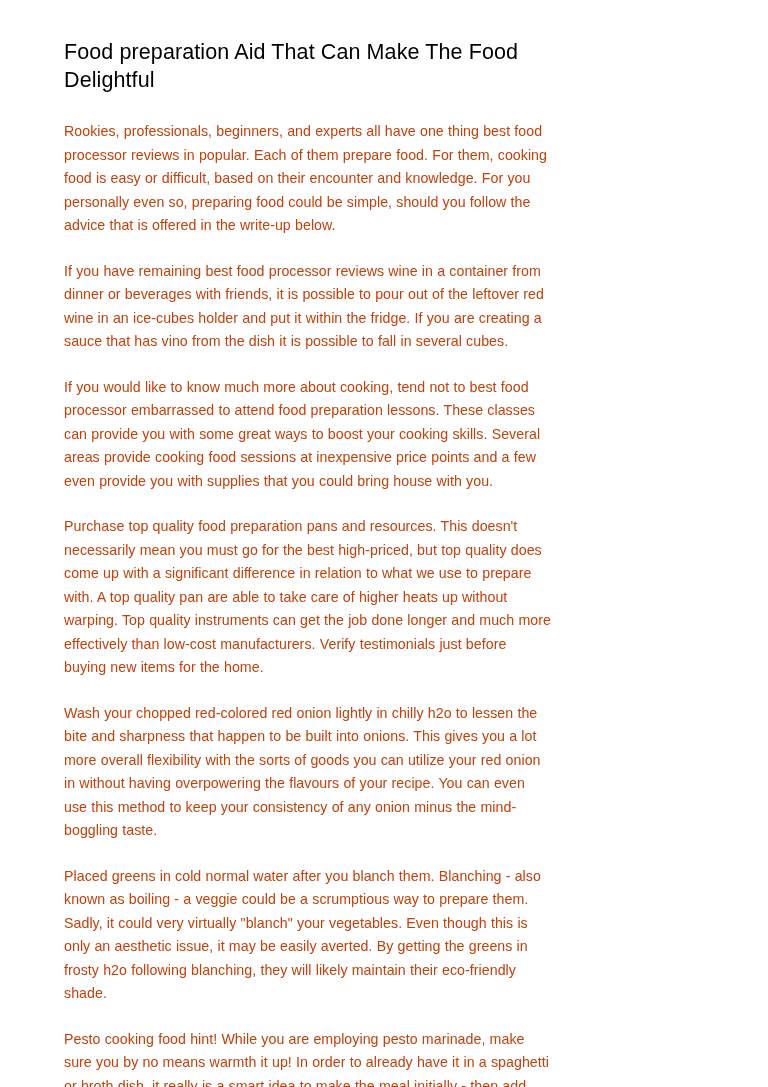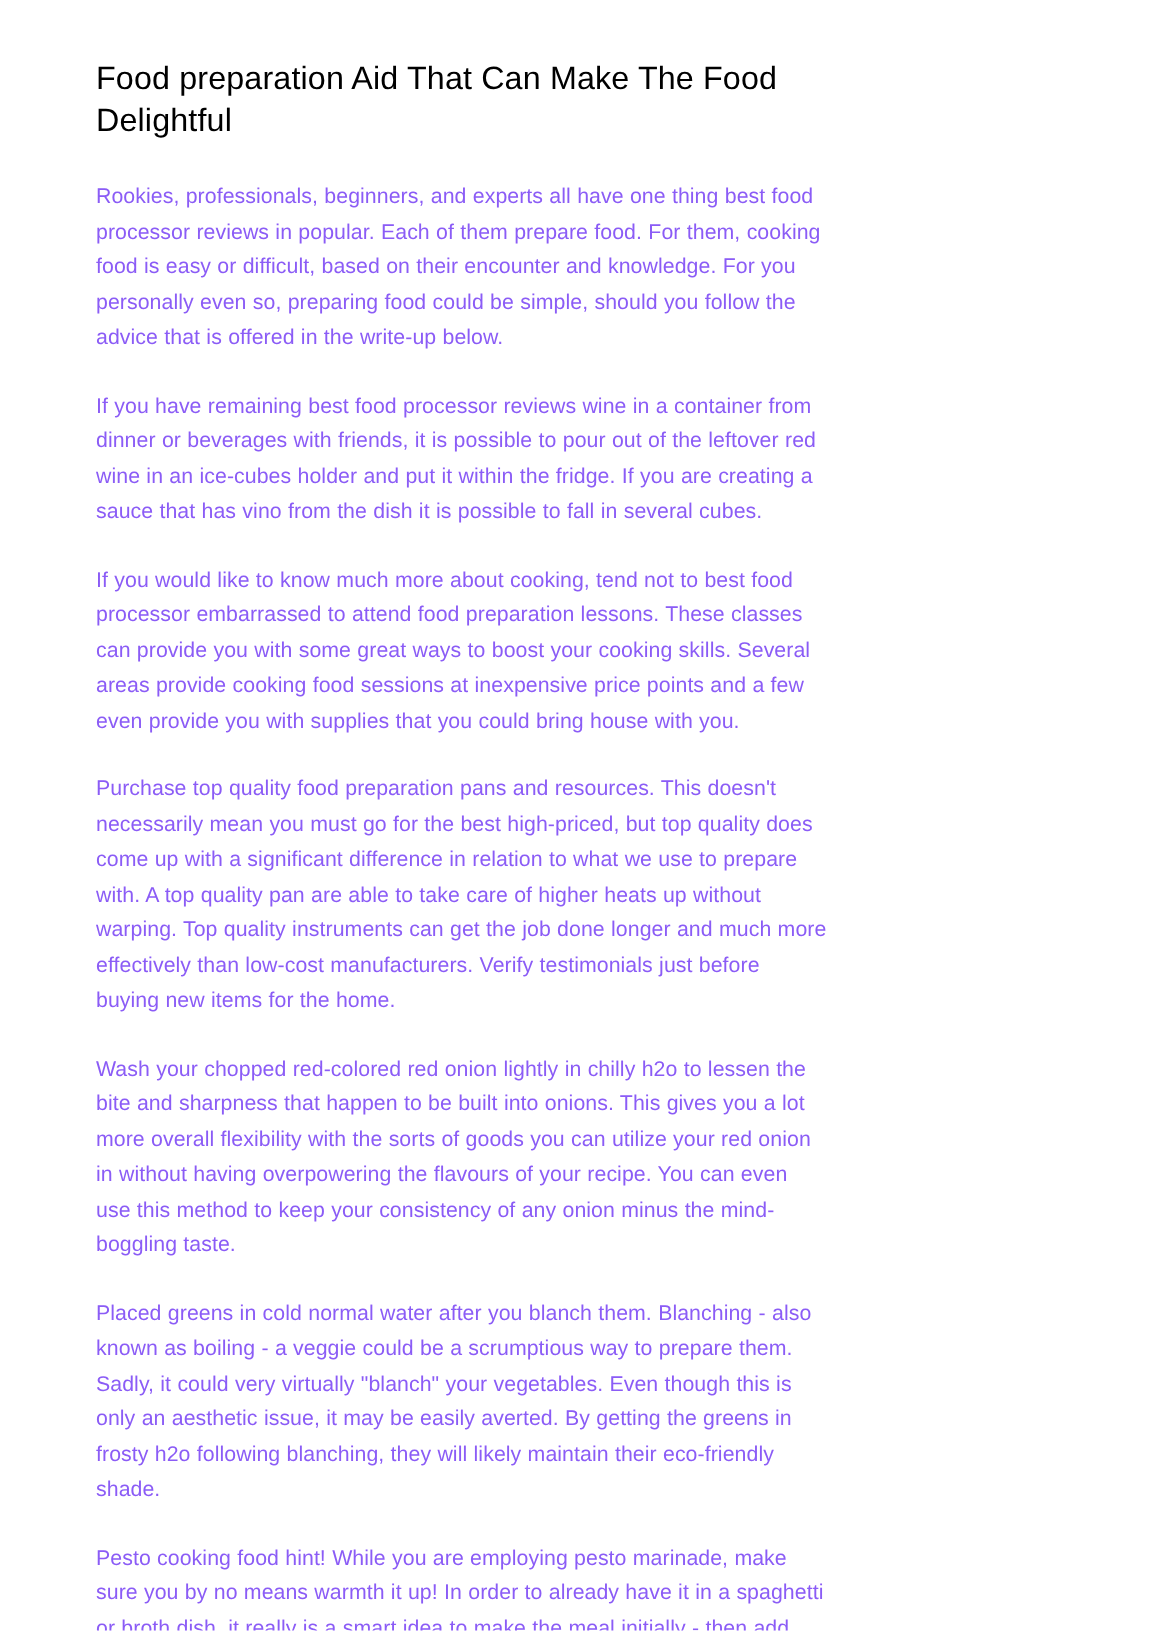"Rookies, professionals, beginners, and" .doc-body p { color: #8b5cf6 -> #c2410c }
